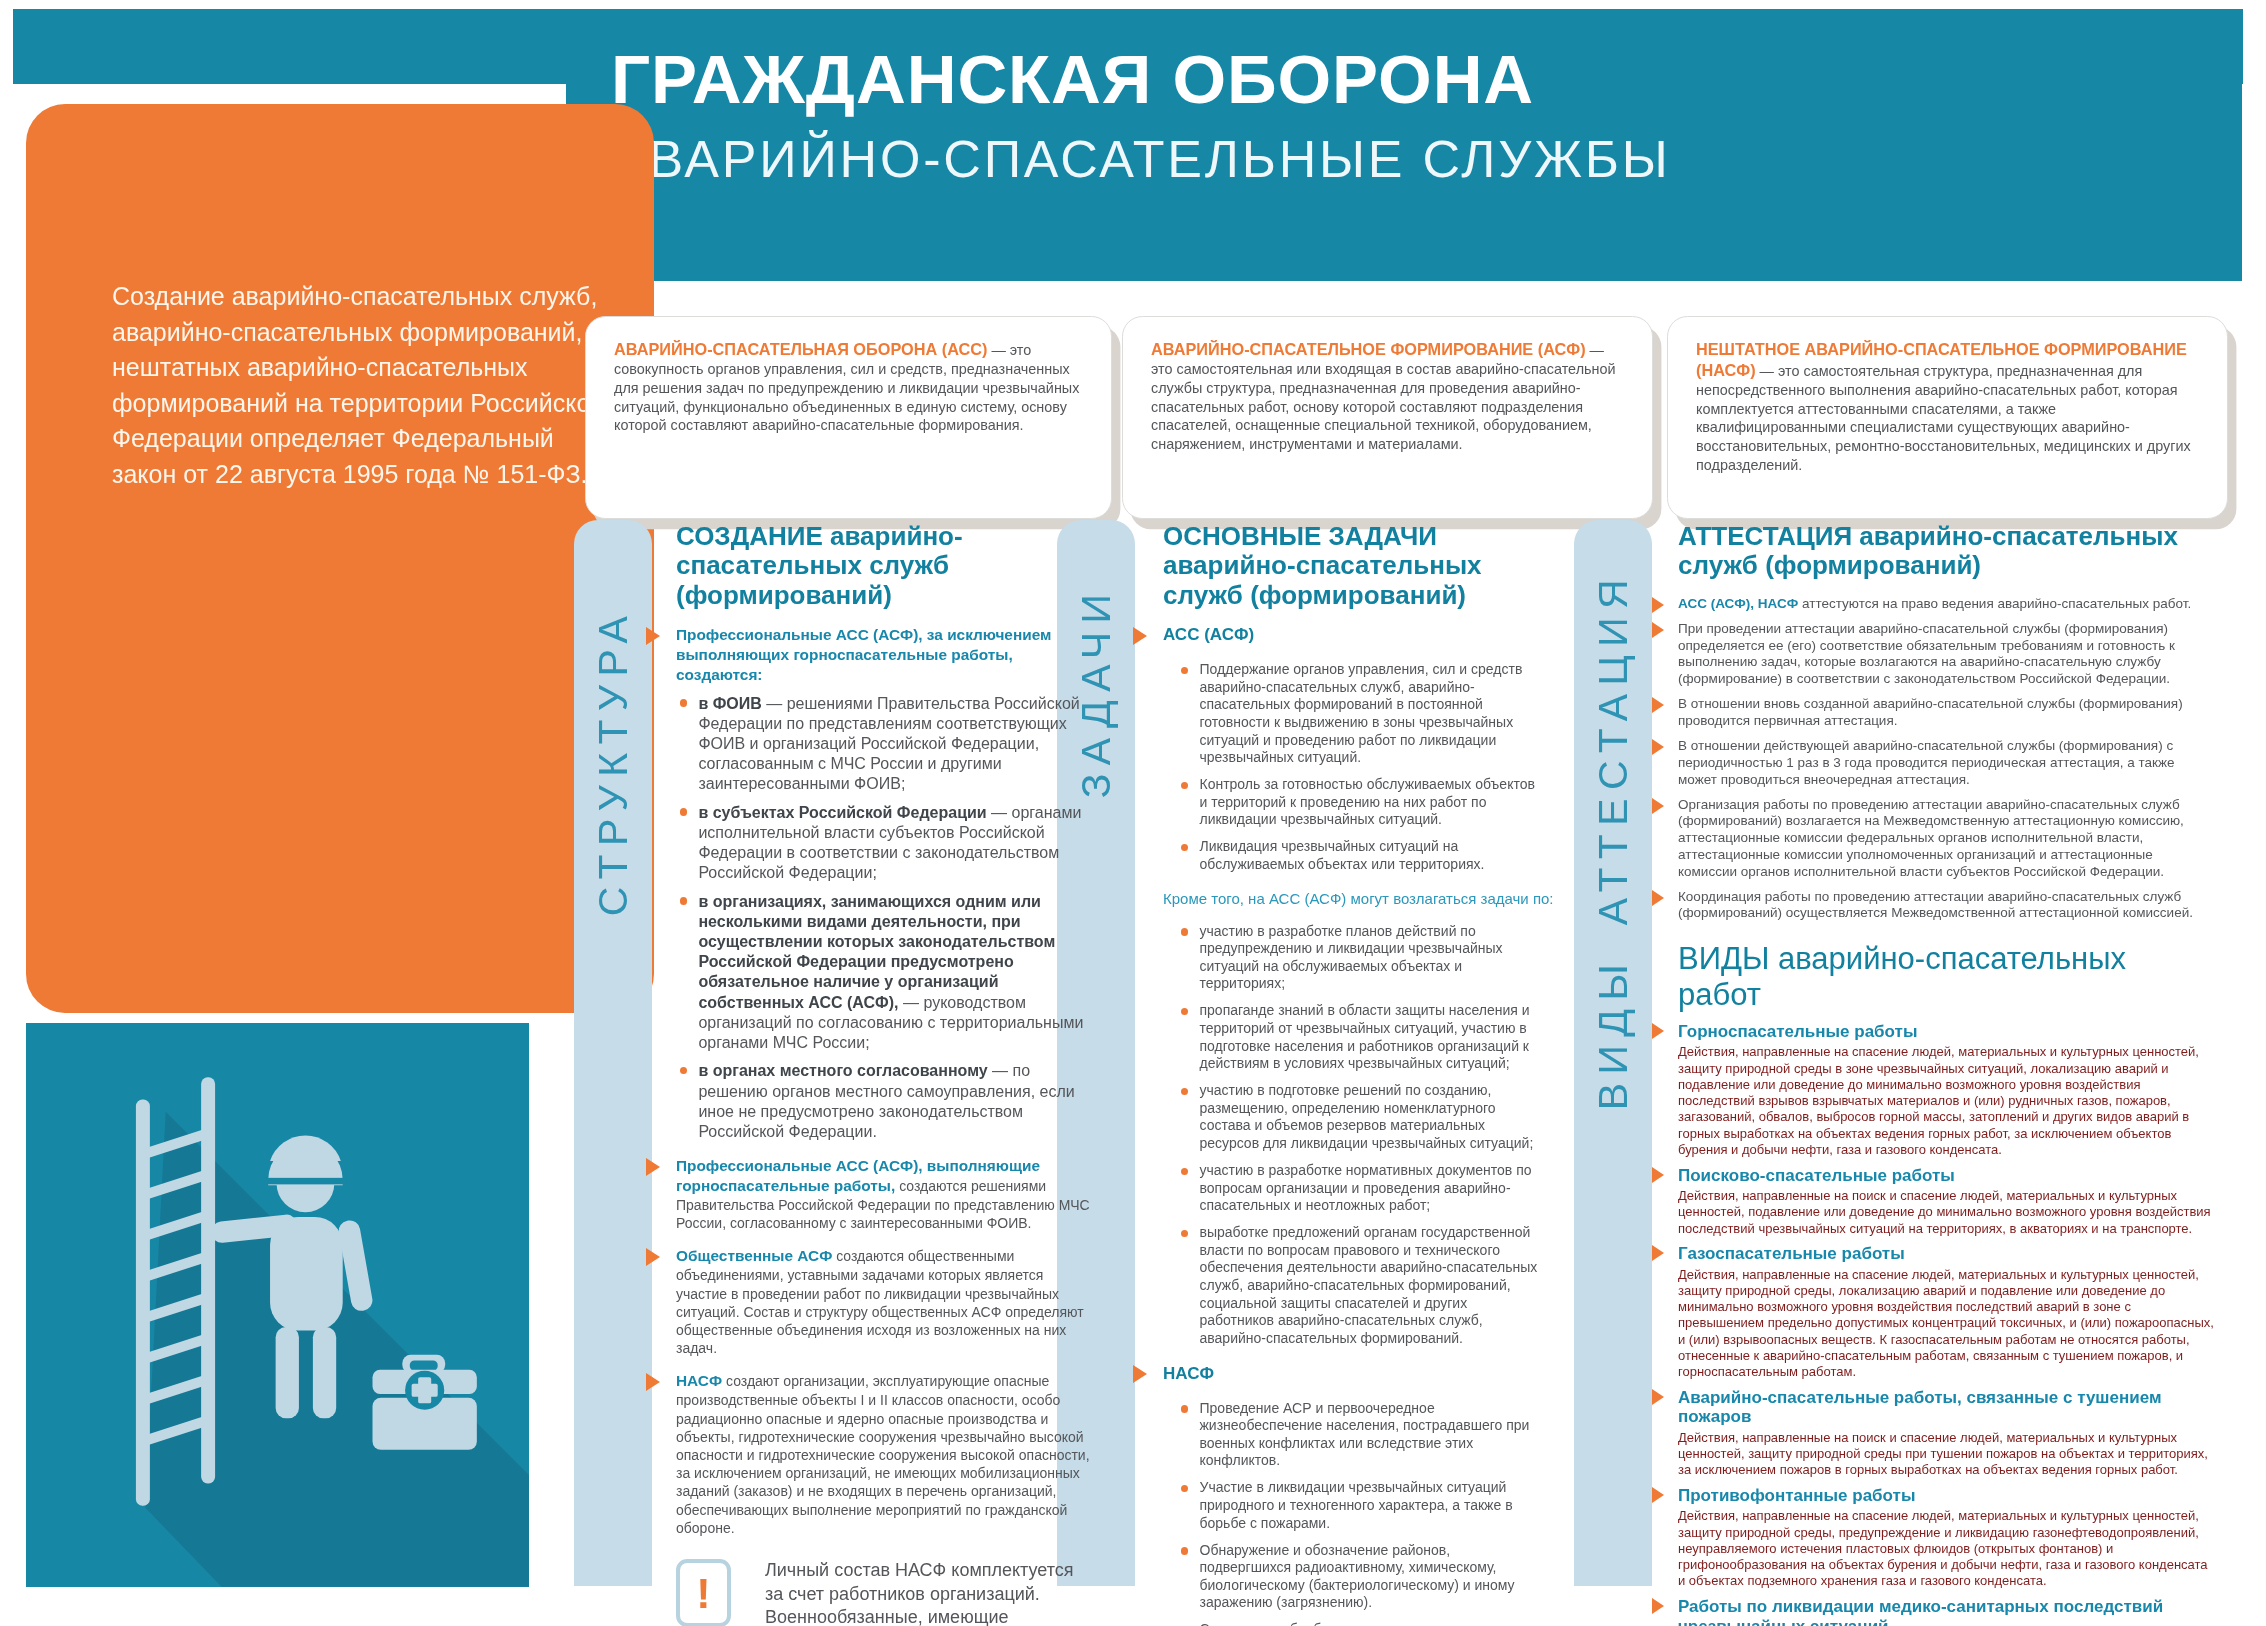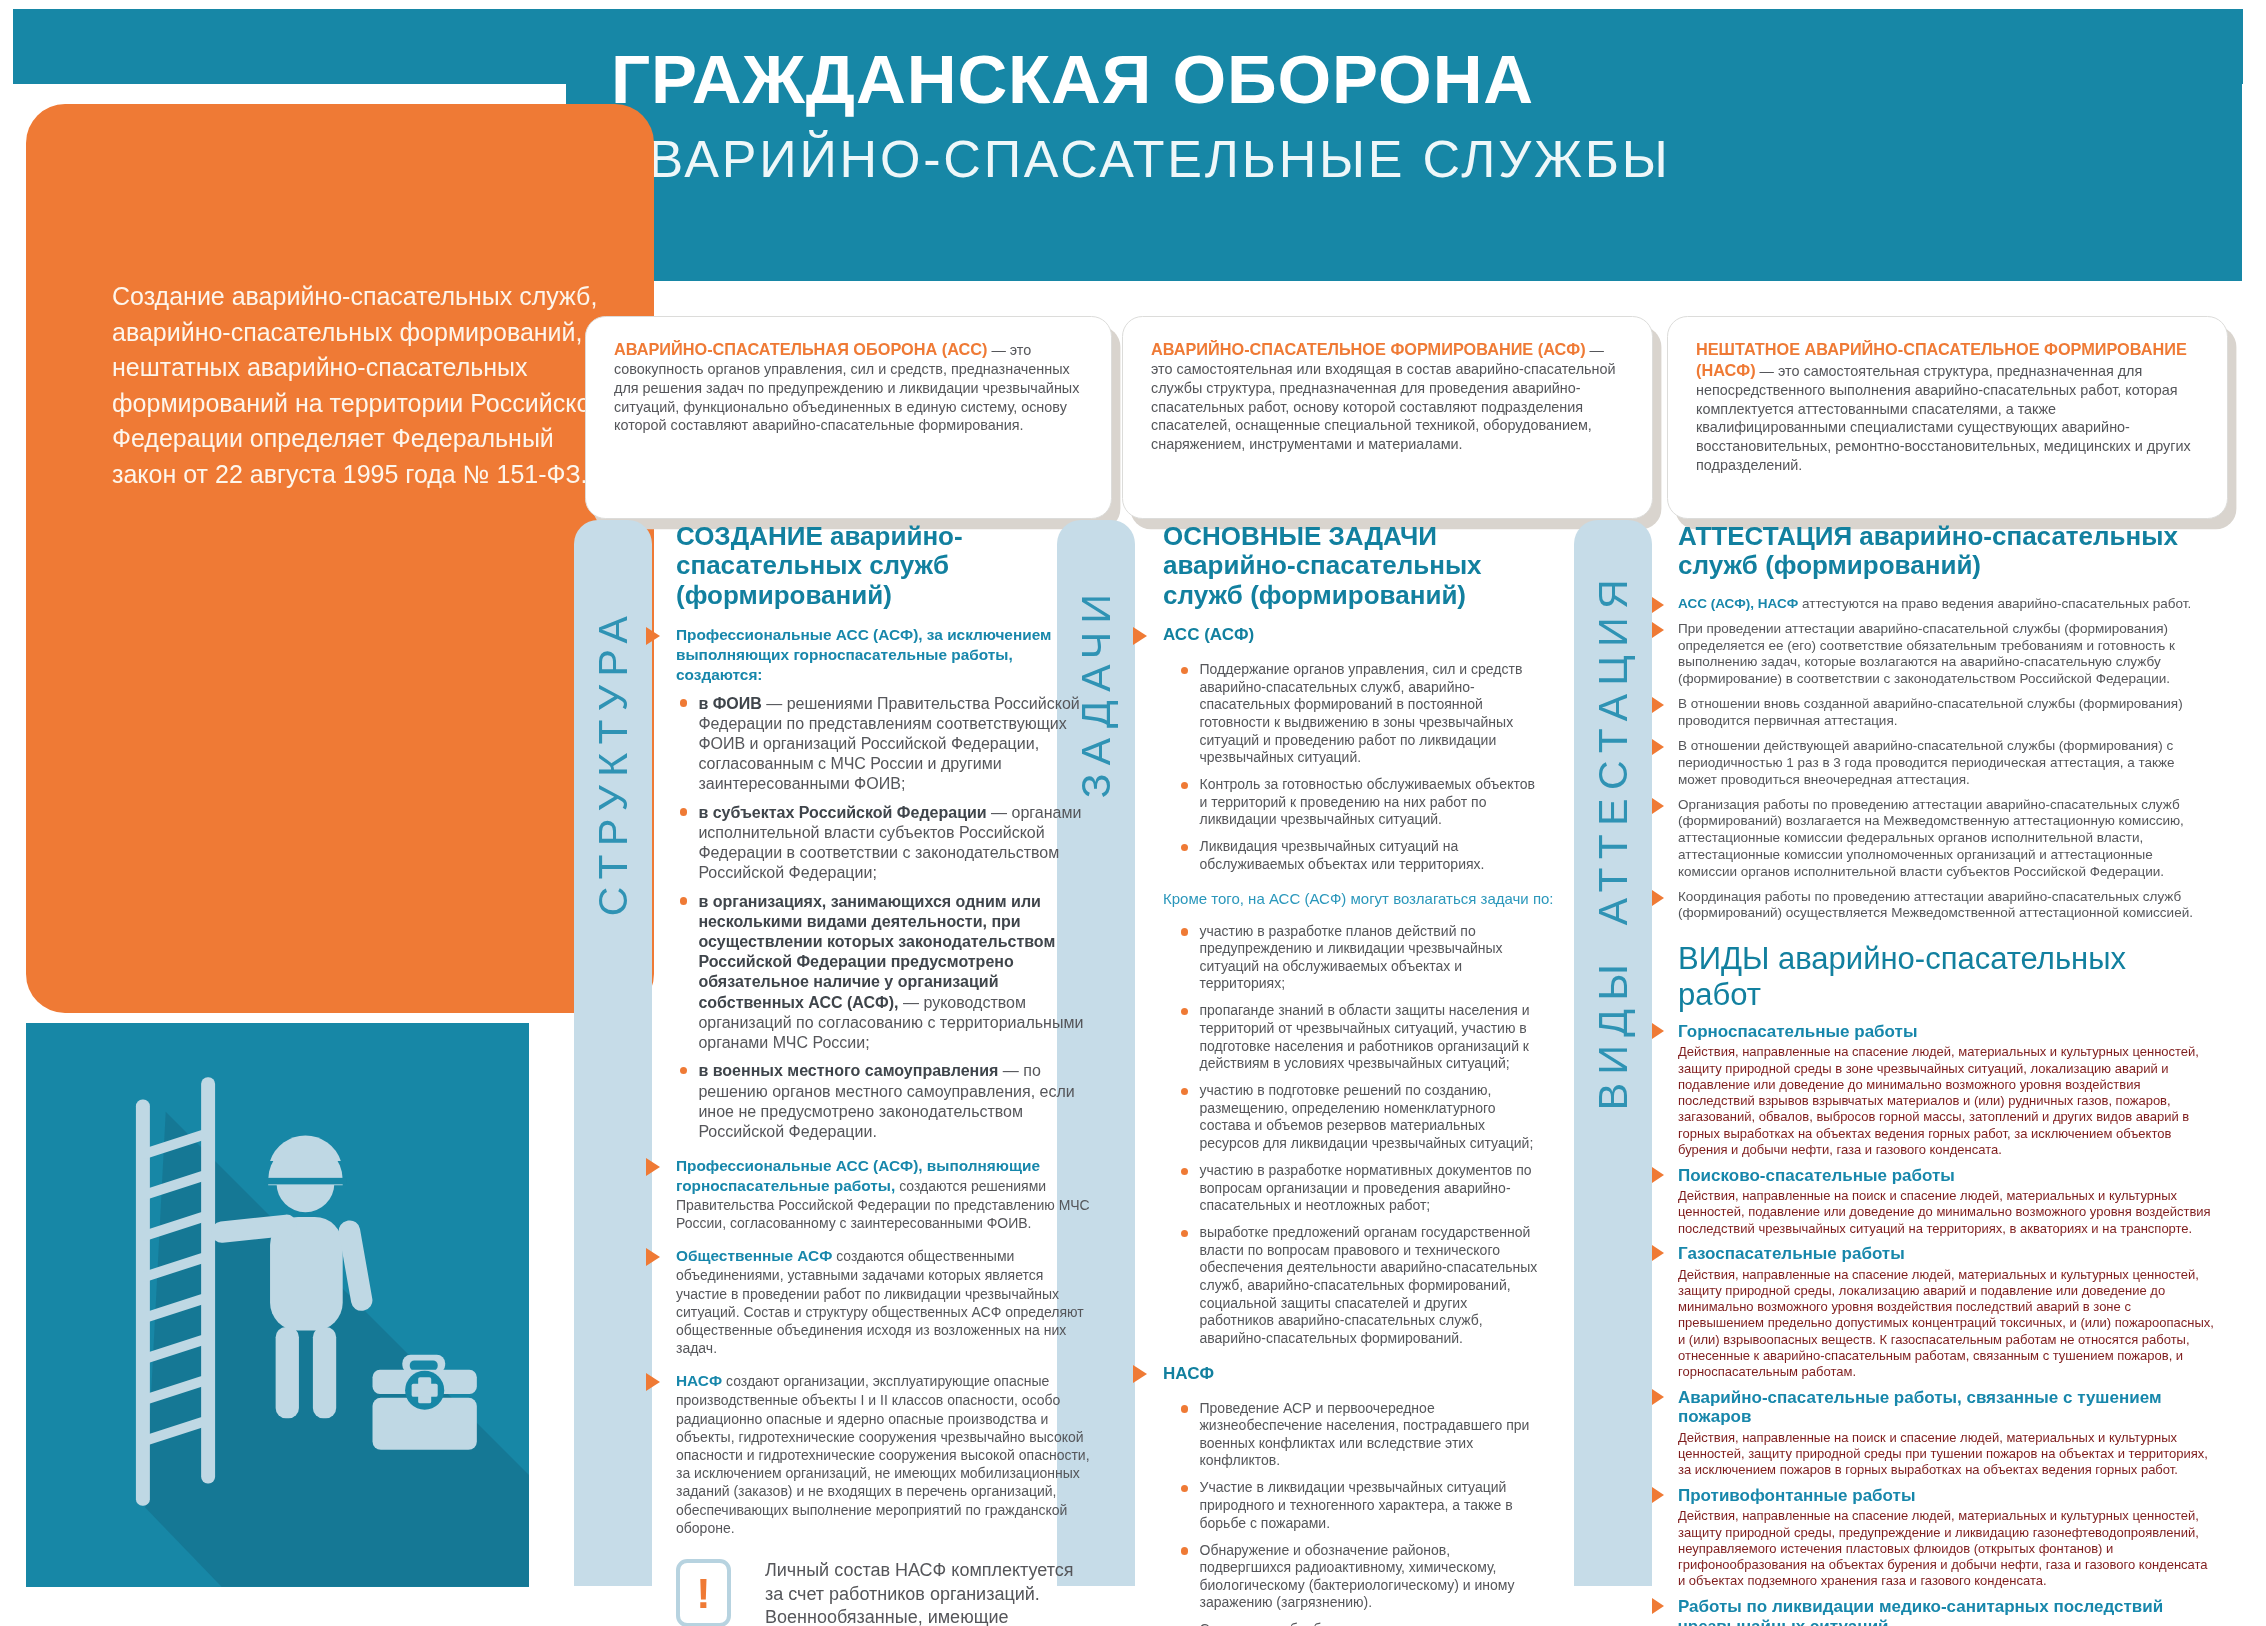"в военных местного самоуправления" b { text: военных местного самоуправления -> органах местного согласованному }
